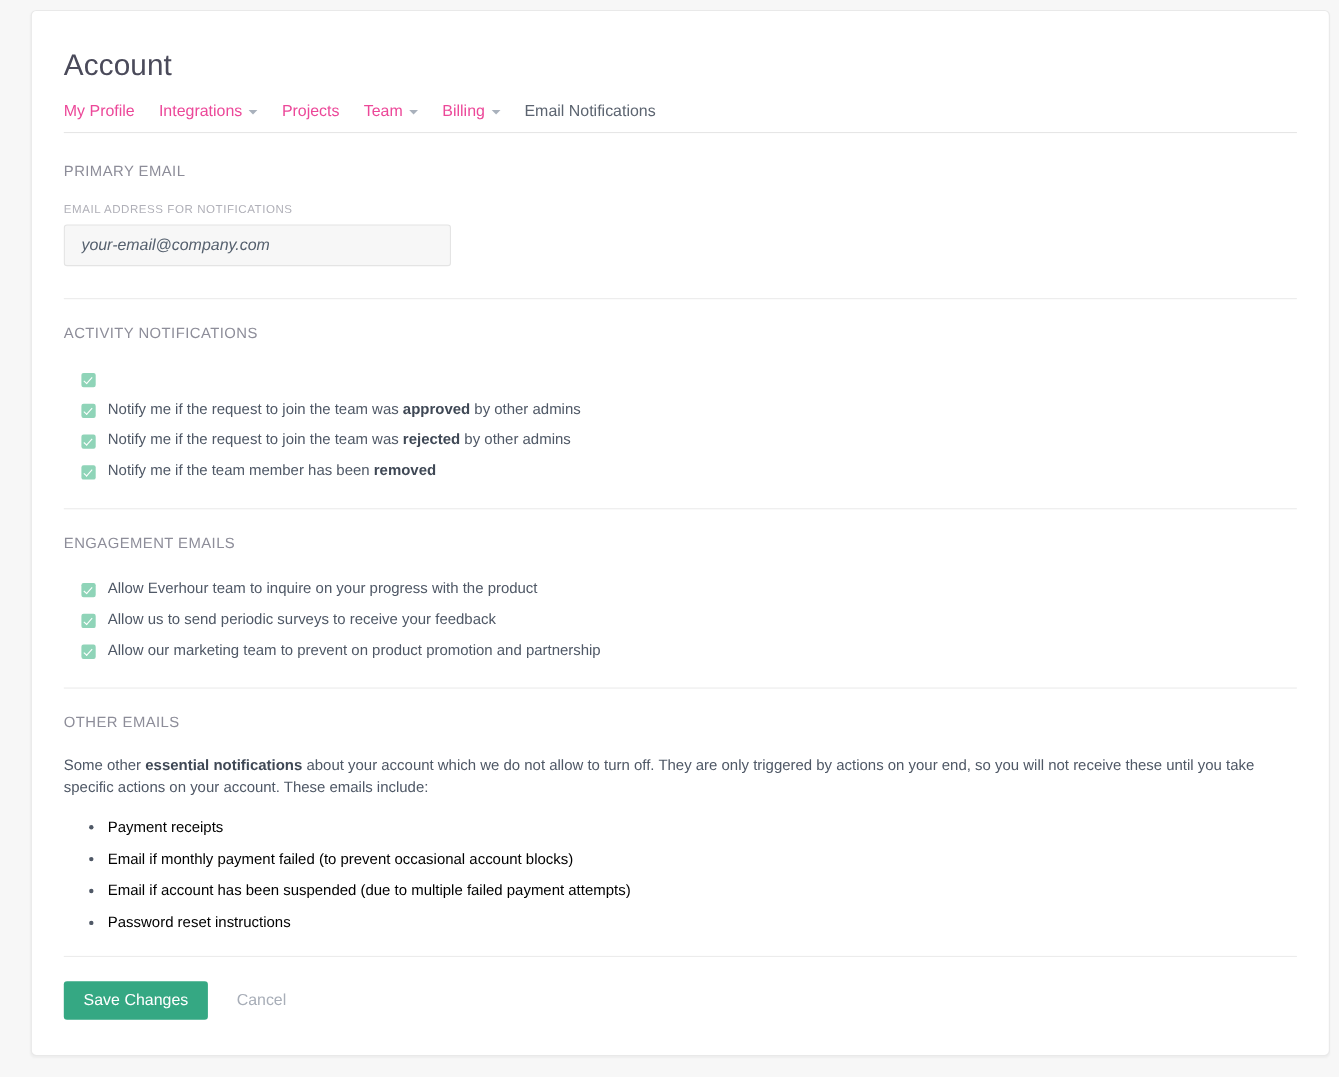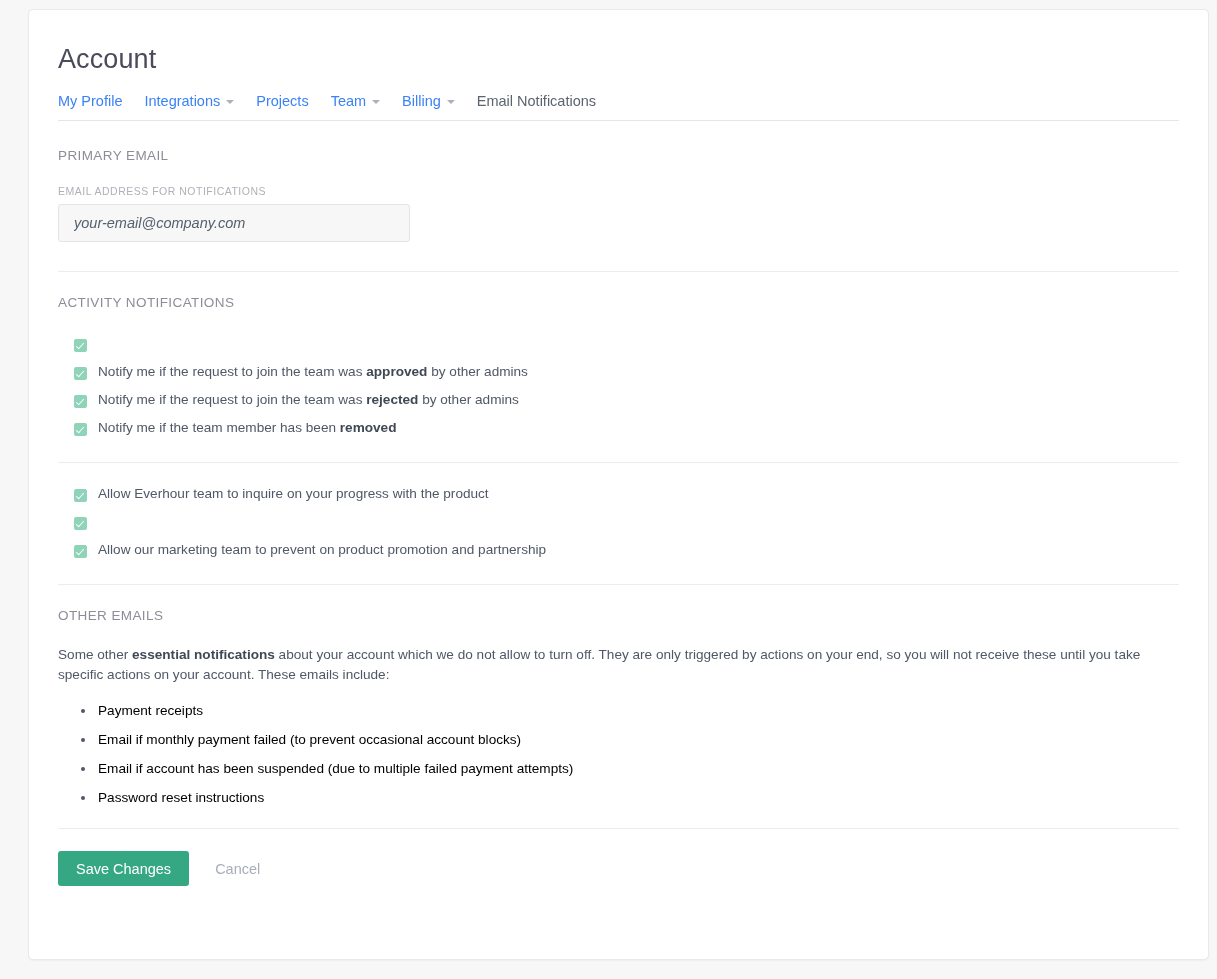"My Profile" .tab { color: #3b82f6 -> #ec4899 }
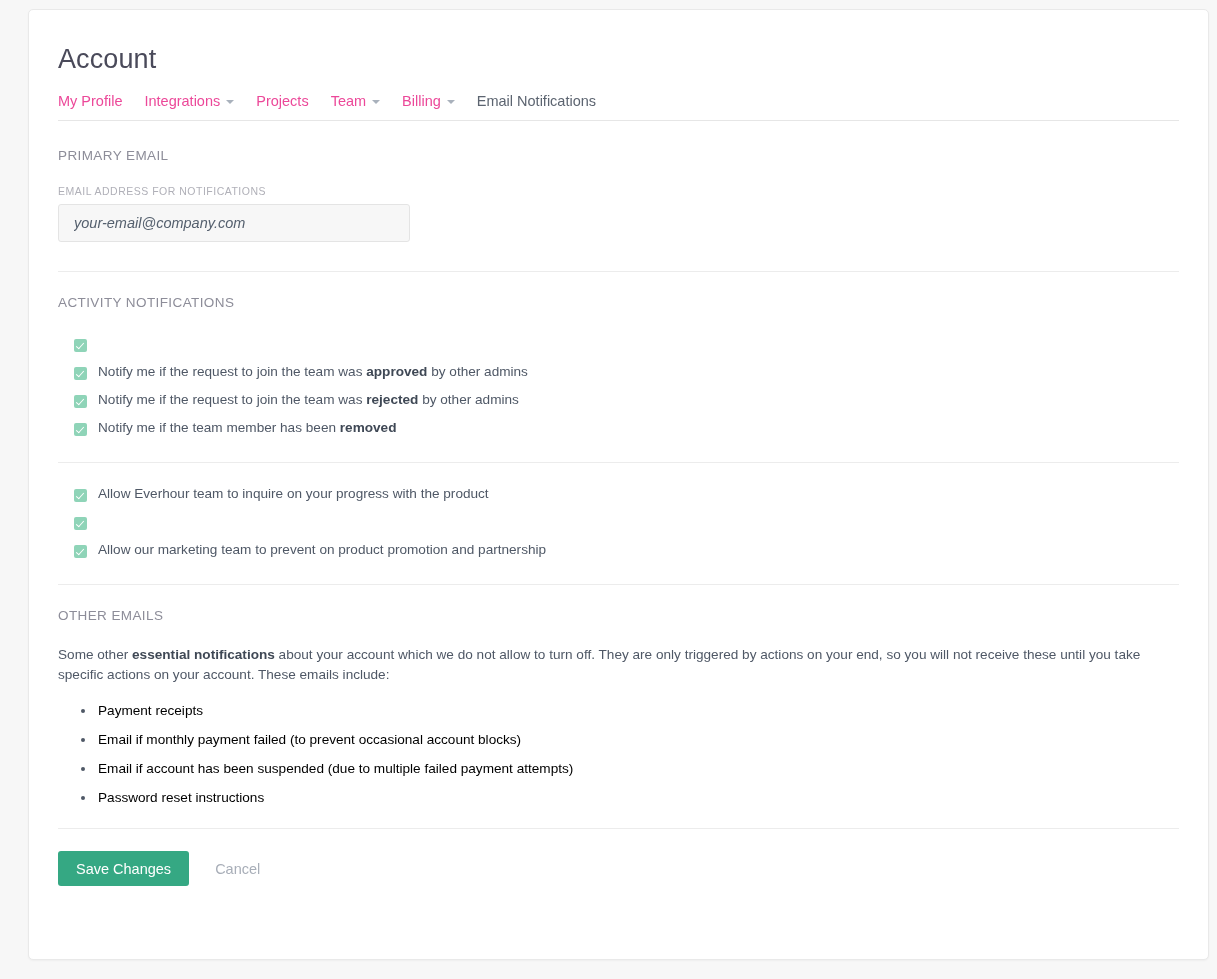"ENGAGEMENT EMAILS" h2.section-title { html: none -> <h2>ENGAGEMENT EMAILS</h2> }
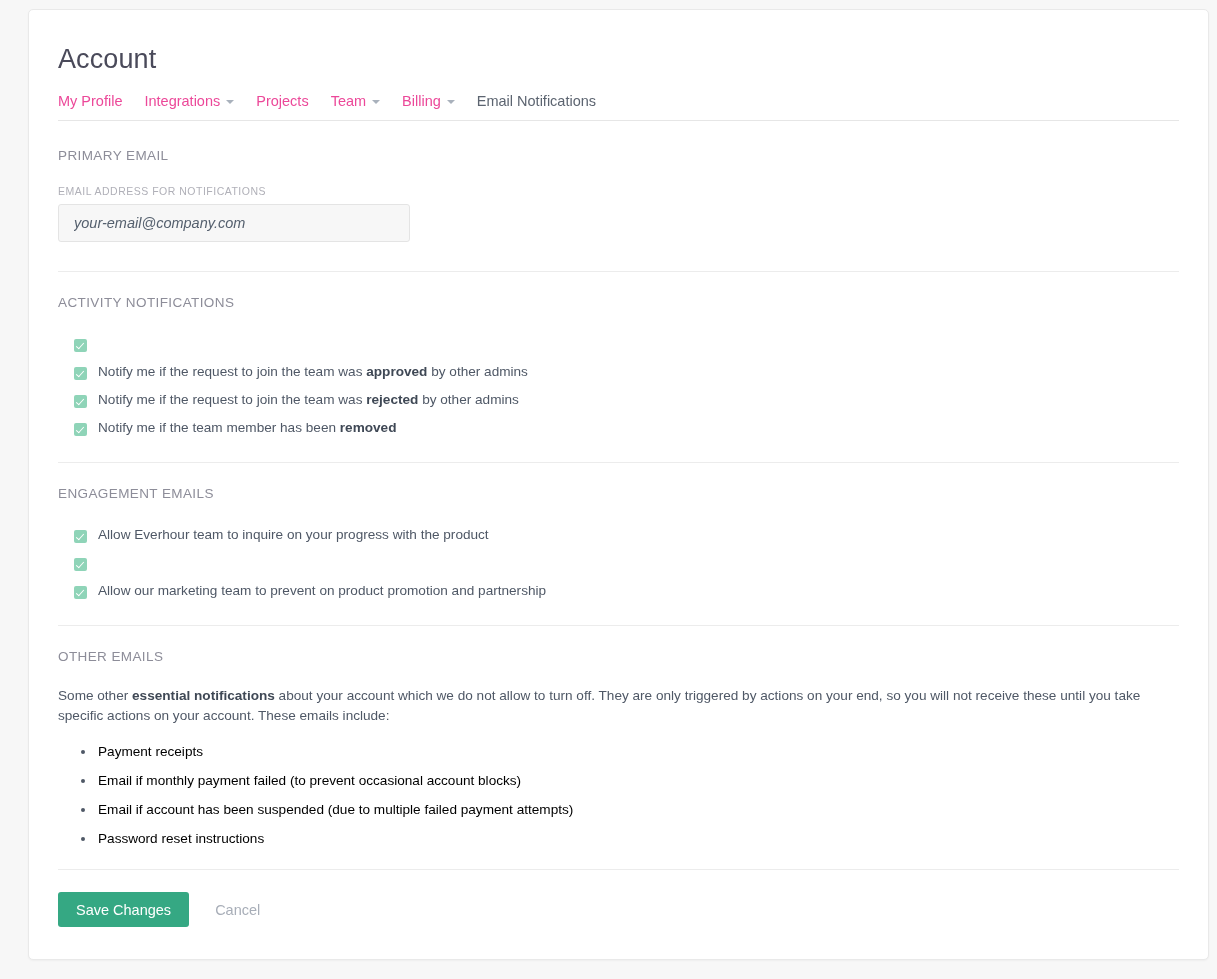"Allow us to send periodic" span.check-label { html: none -> <span><span>Allow us to send periodic surveys to receive your feedback</span></span> }
